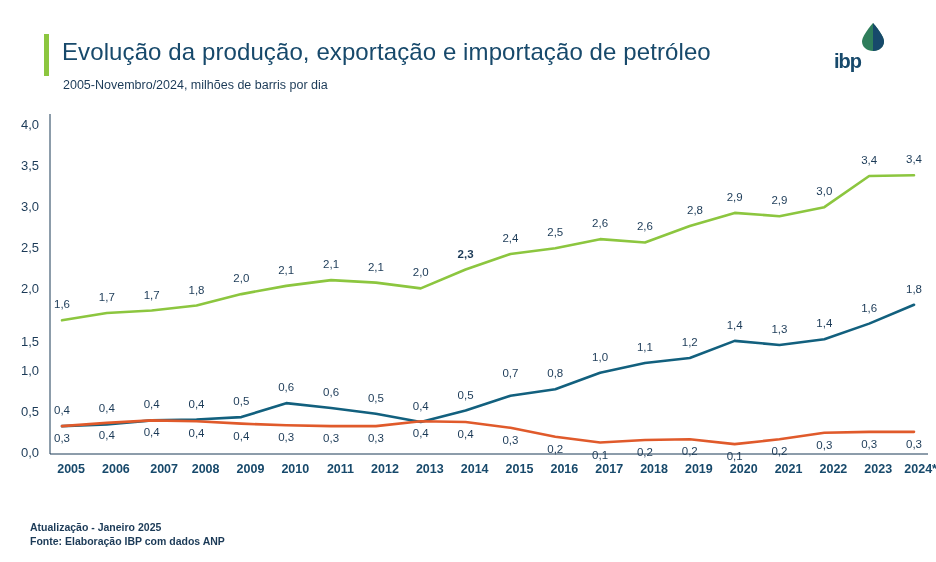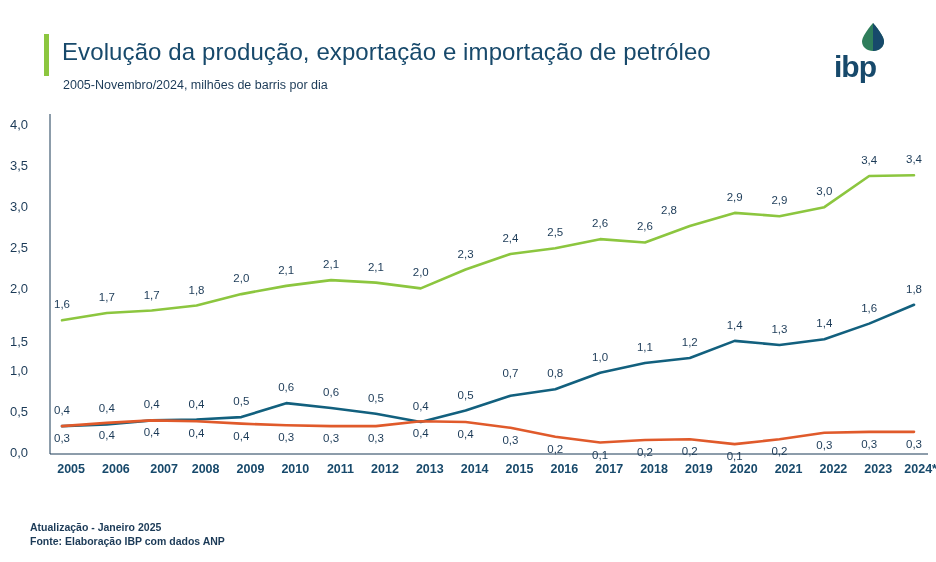"ibp" .logo-text { font-size: 30px -> 20px }
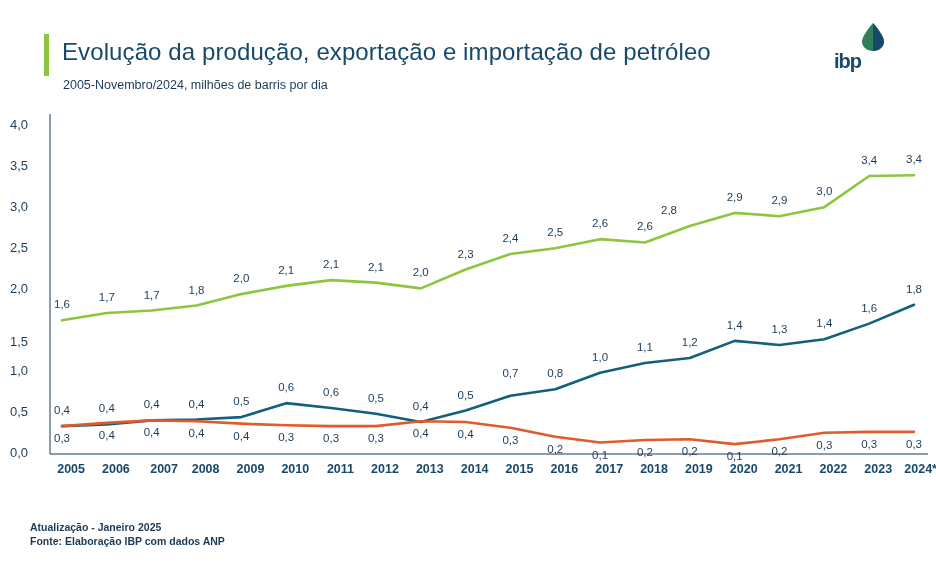"4,0" .ytick { text-align: left -> center }
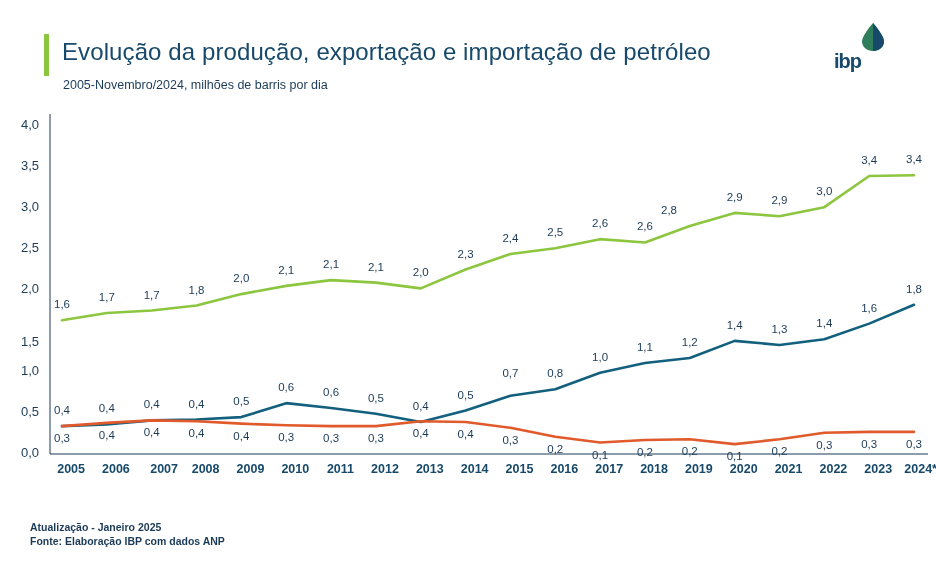"2,8" div.dlabel { left: 652px -> 678px }
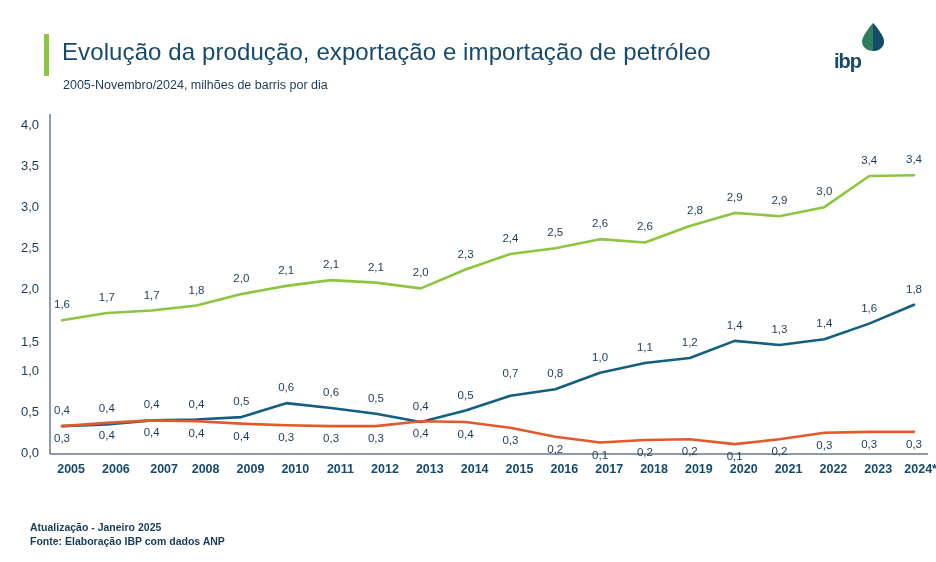"2,3" div.dlabel { font-weight: none -> bold }
